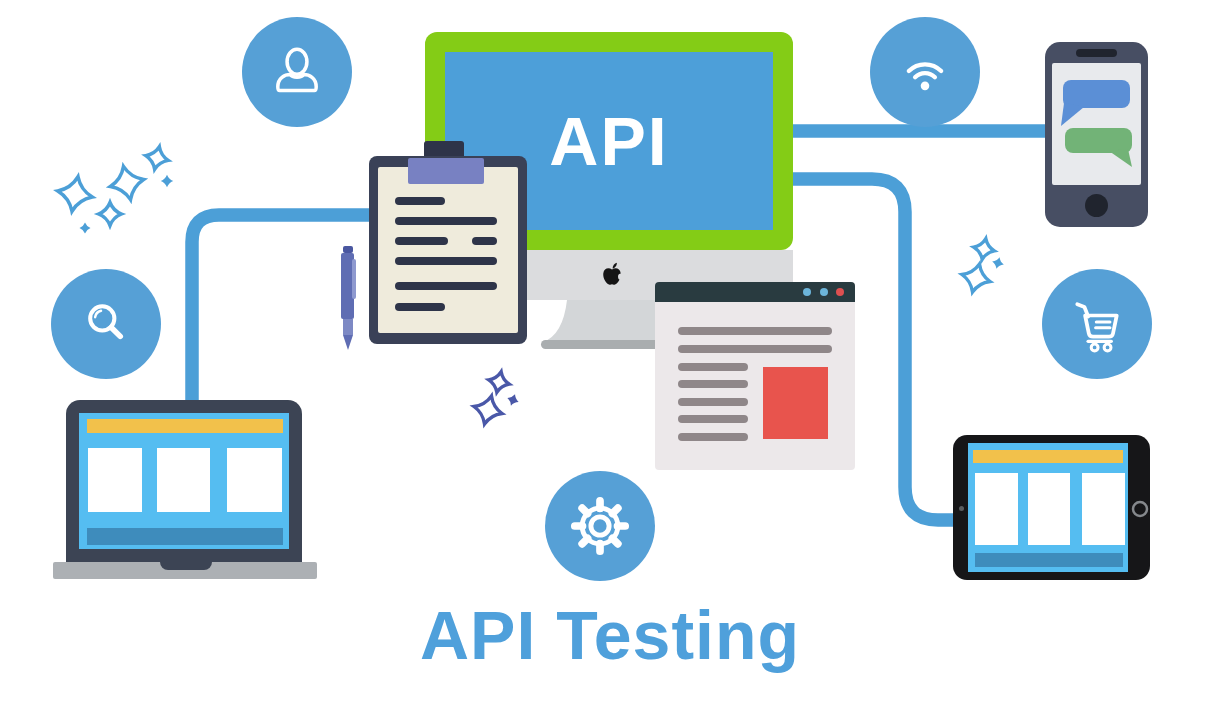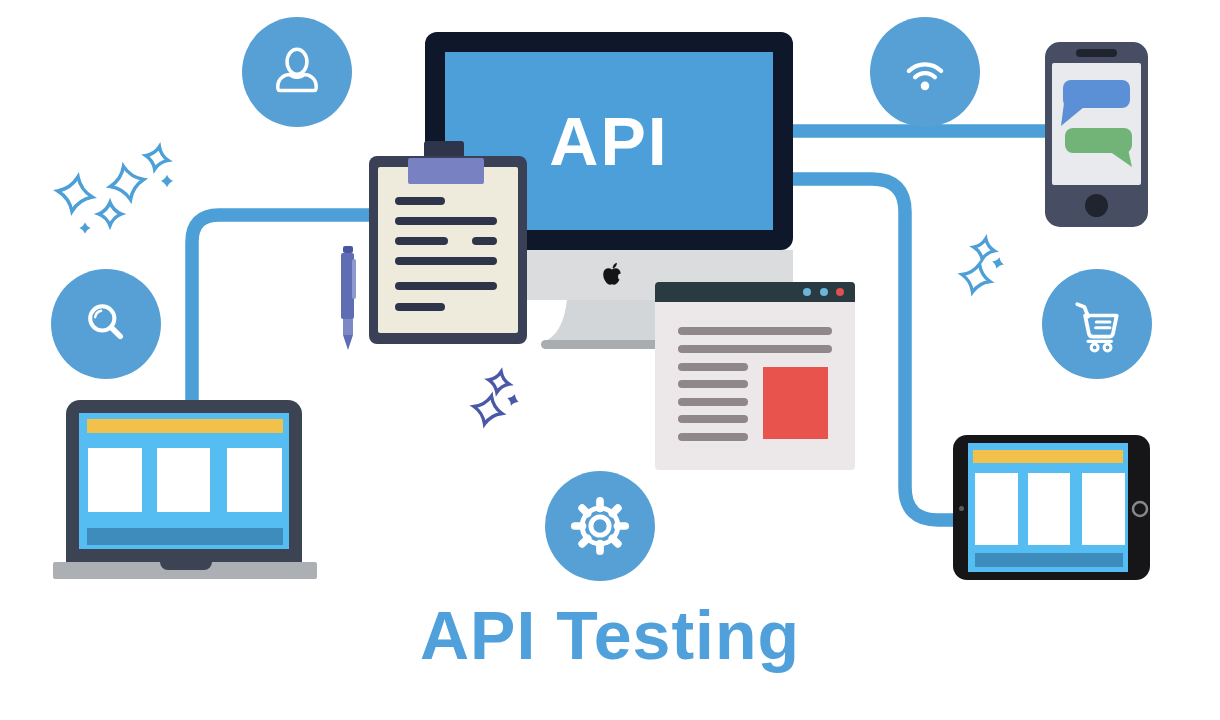"API" .monitor-frame { background: #0f172a -> #84cc16 }
